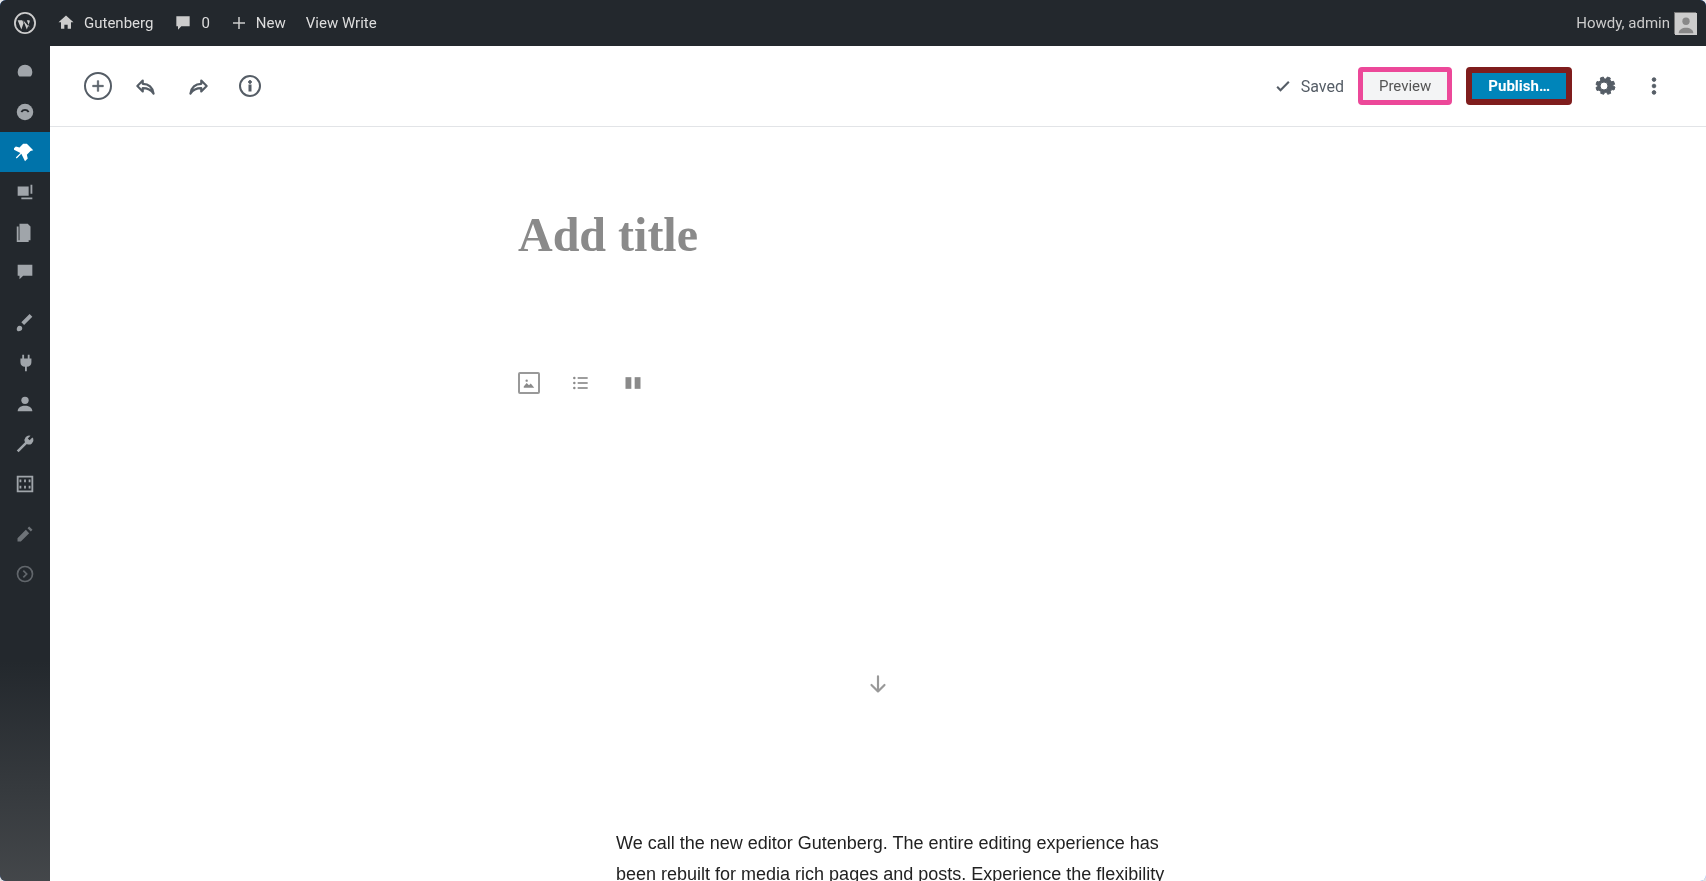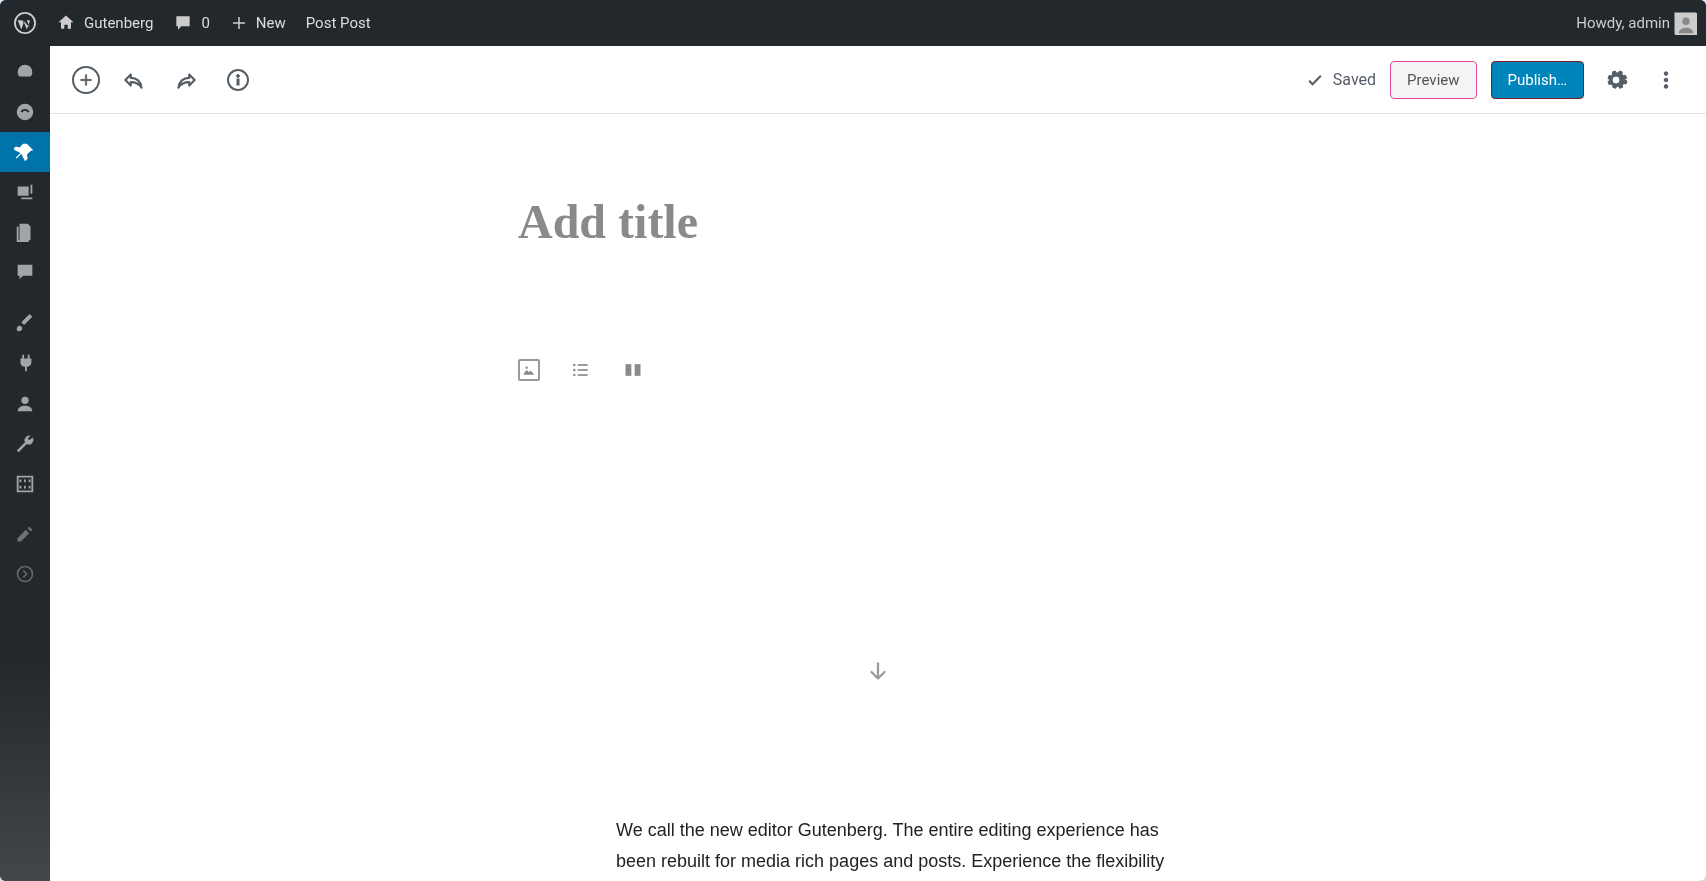"Post Post" span { text: Post Post -> View Write }
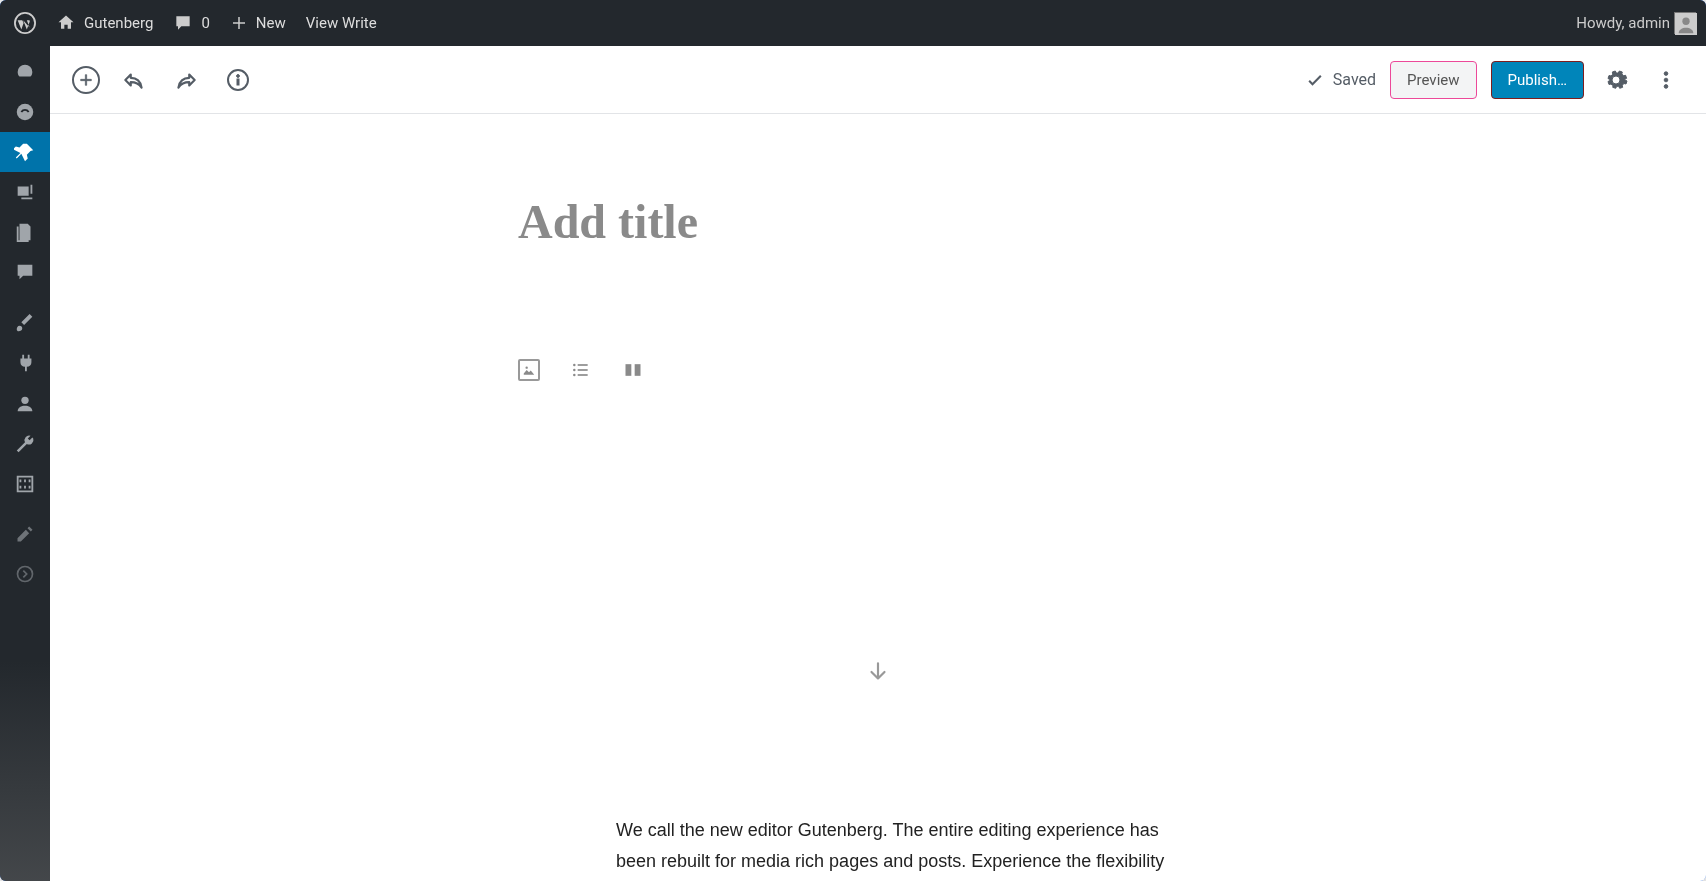"Saved" .editor-toolbar { height: 68px -> 81px; padding: 0 22px -> 0 34px }
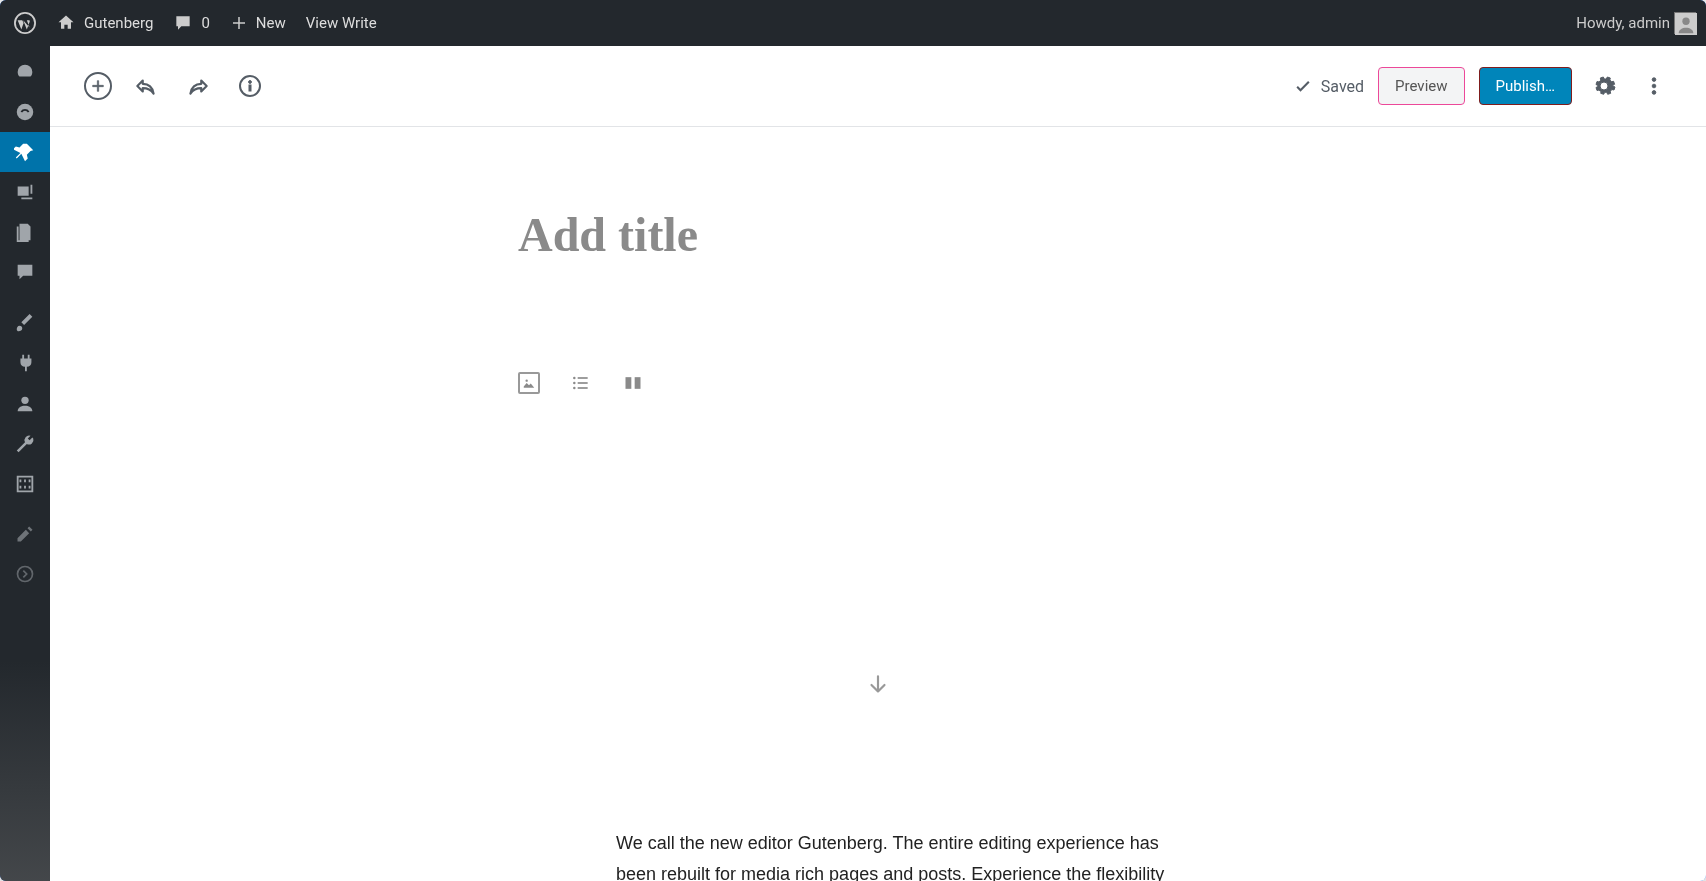"Preview" .btn-secondary { border: 1px solid #ec4899 -> 5px solid #ec4899 }
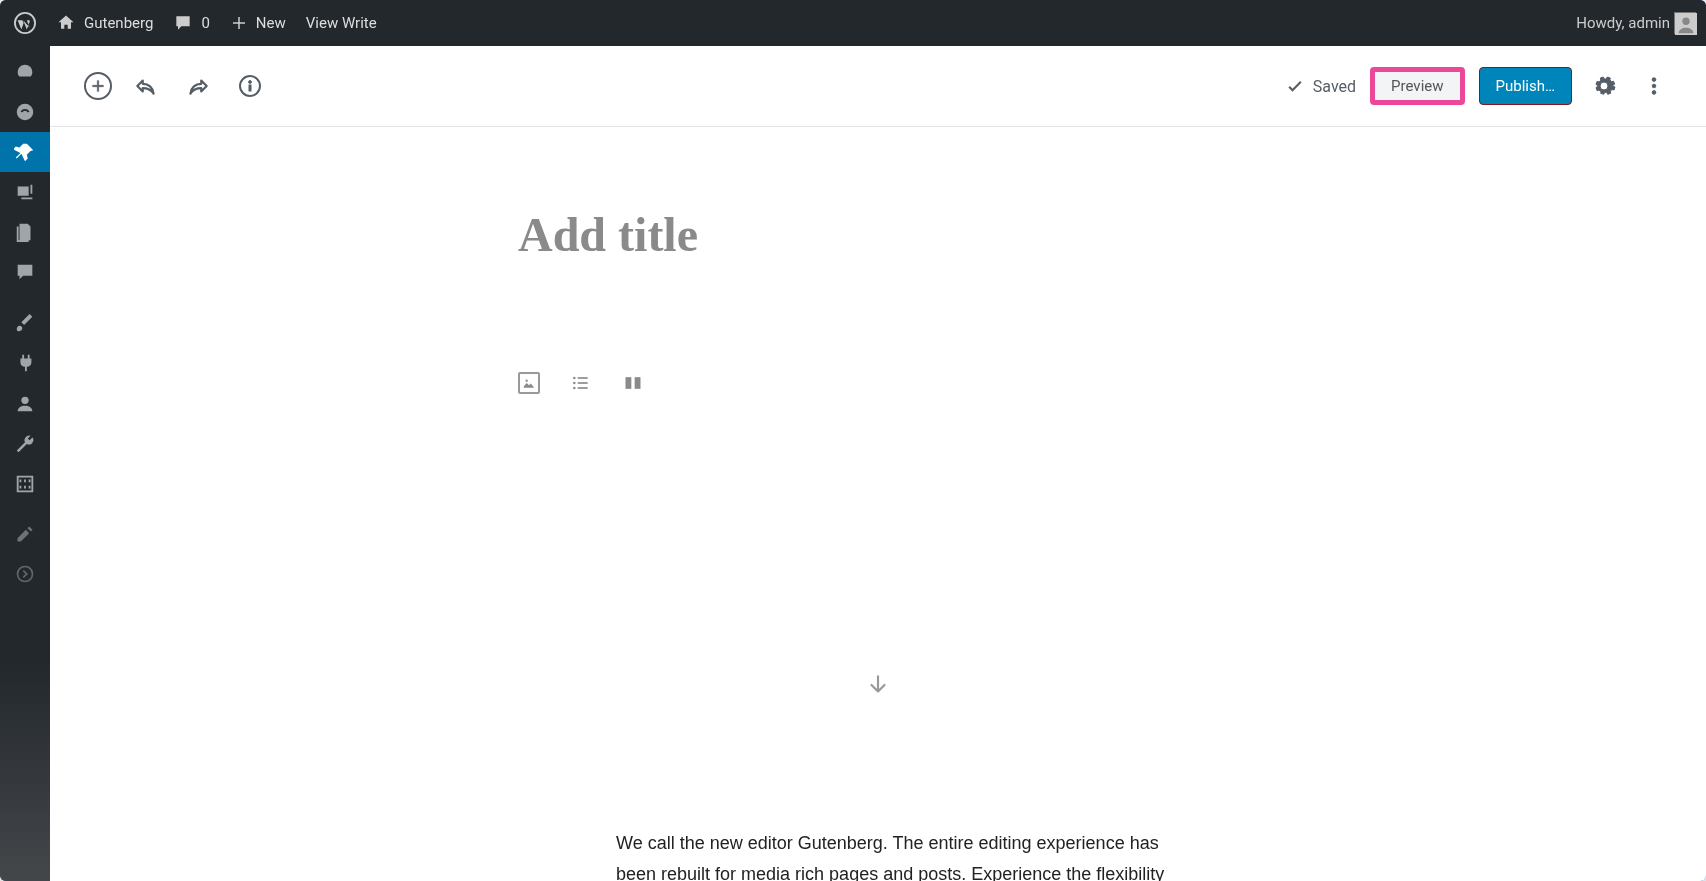"Publish…" .btn-primary { border: 1px solid #7f1d1d -> 6px solid #7f1d1d; font-weight: 400 -> 700 }
